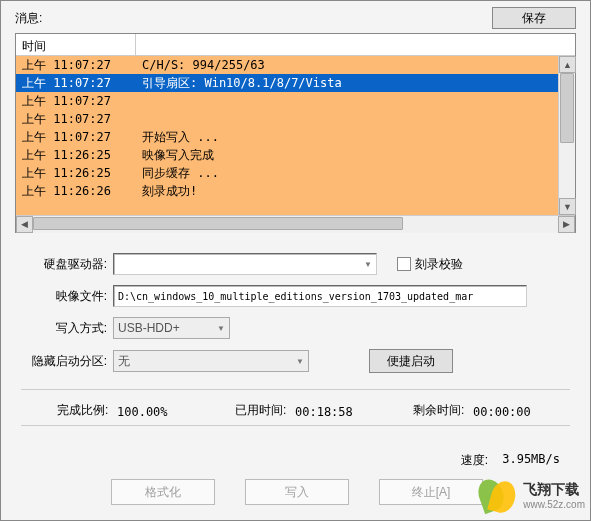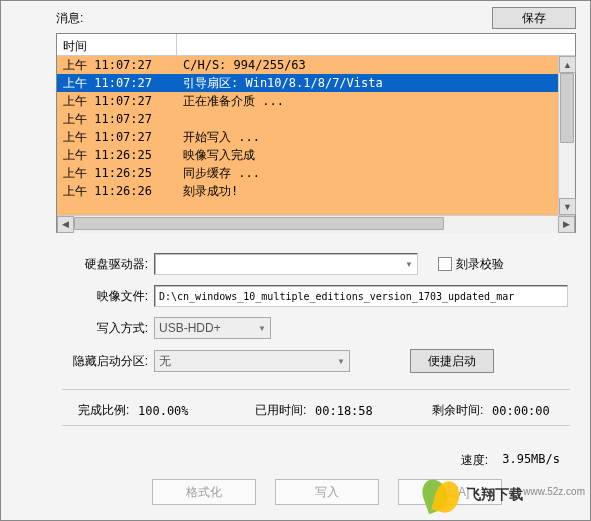"消息:" .window { padding-left: 41px -> none }
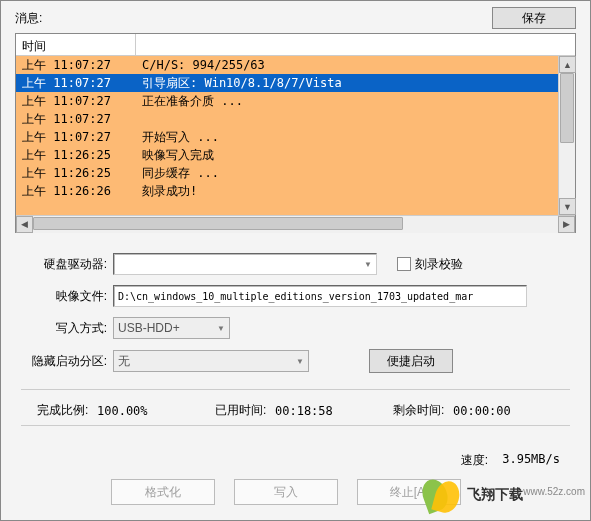"正在准备介质 ..." span.e { html: <span>正在准备介质 ...</span> -> none }
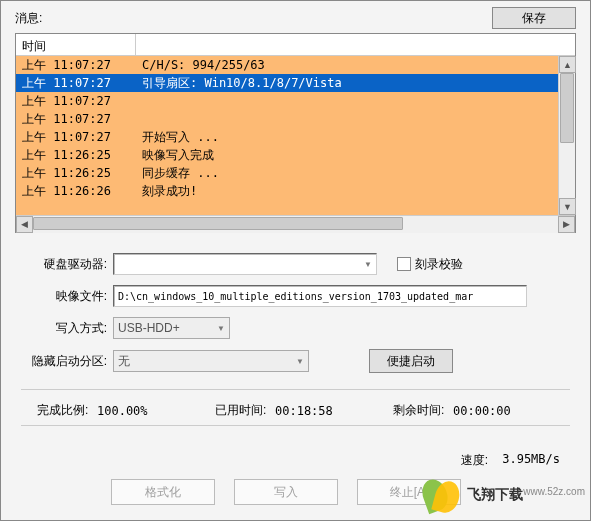"完成比例:" .progress-row { align-items: center -> flex-end; margin-left: none -> 20px }
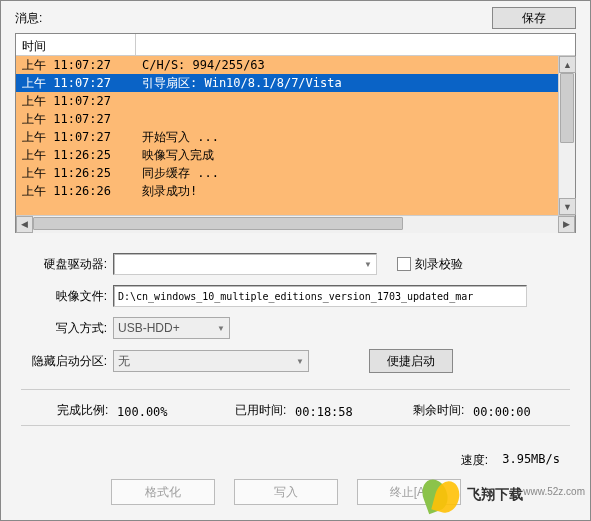"格式化" .bottom-buttons { gap: 19px -> 30px }
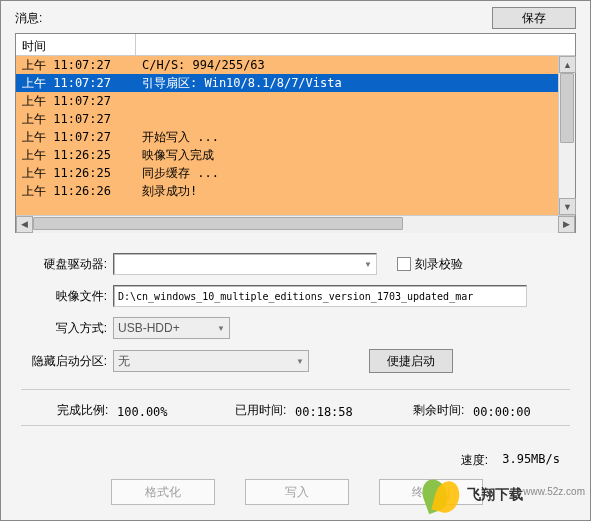"飞翔下载" .watermark .txt { flex-direction: row -> column }
